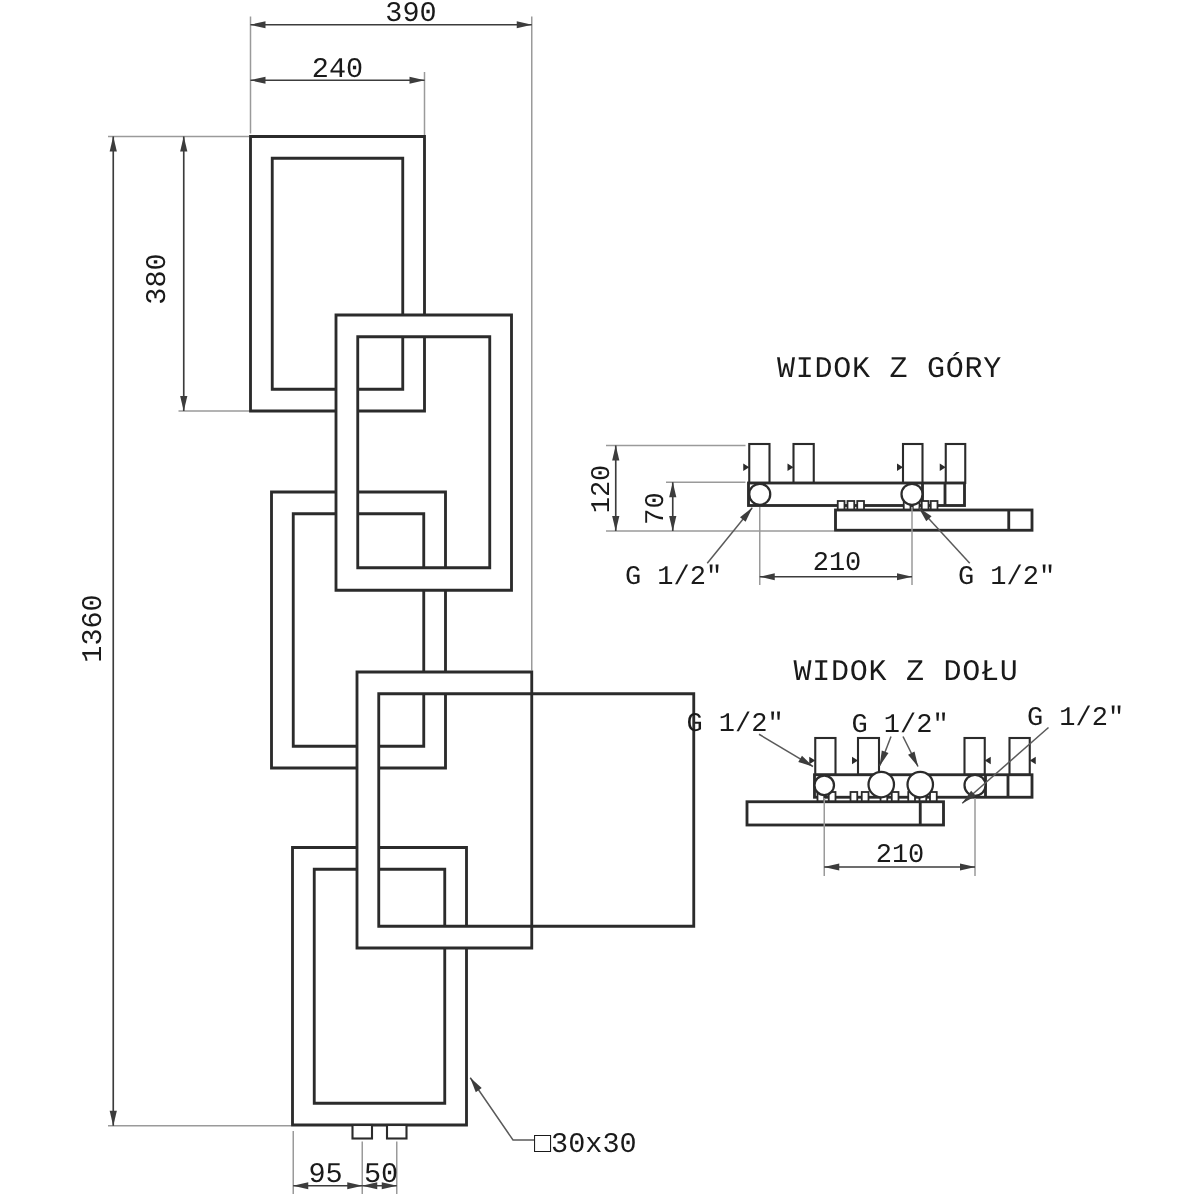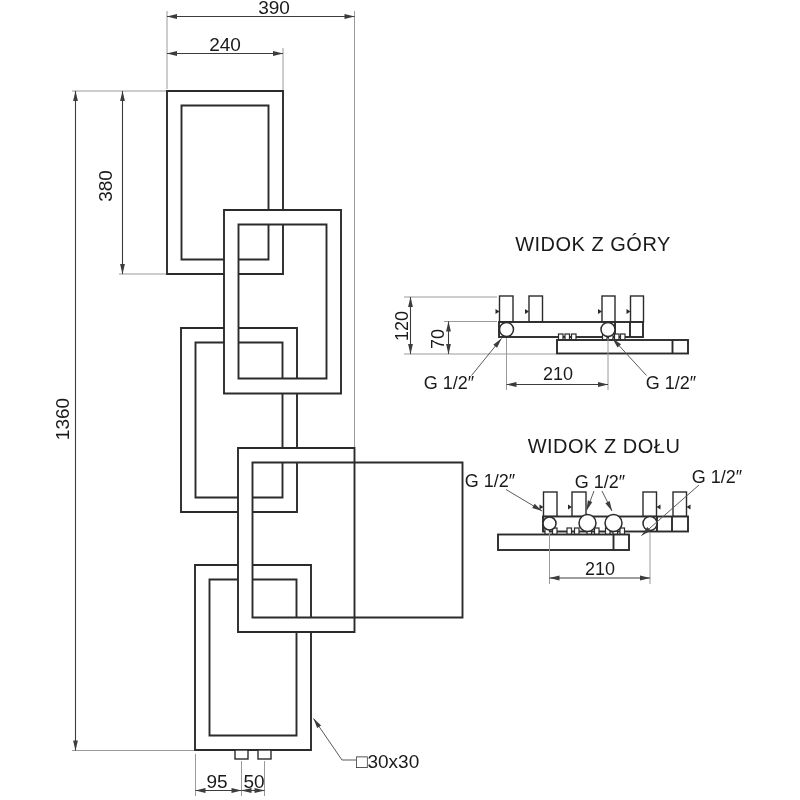"390" .stage { font-family: Liberation Sans, sans-serif -> Liberation Mono, monospace }
